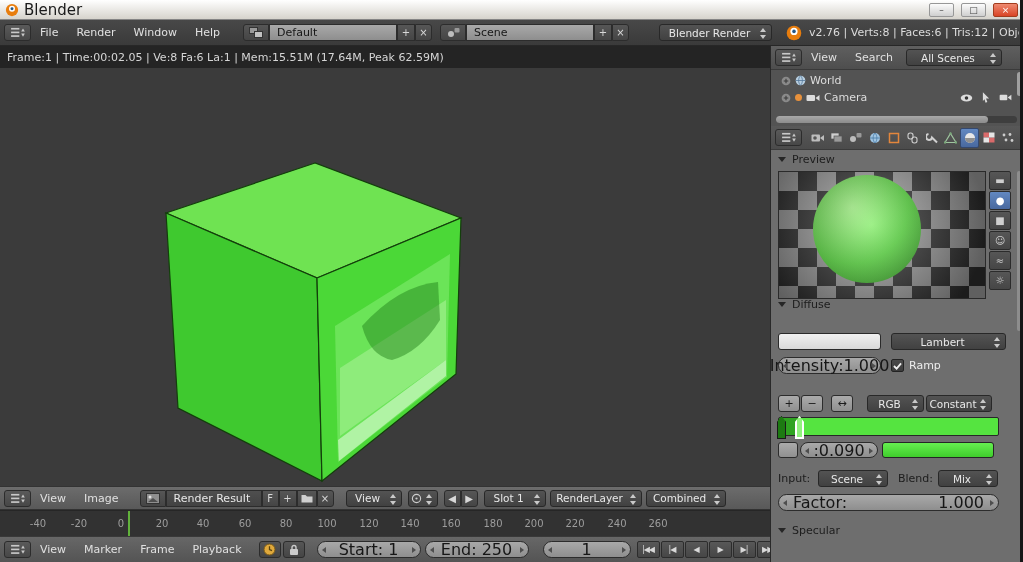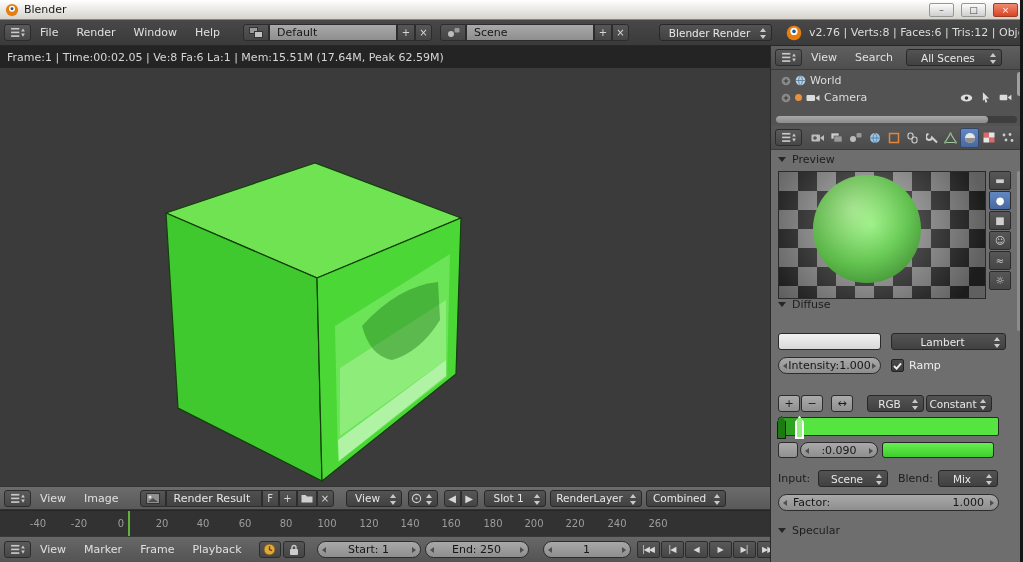"Blender" #win-title { font-size: 11px -> 15px }
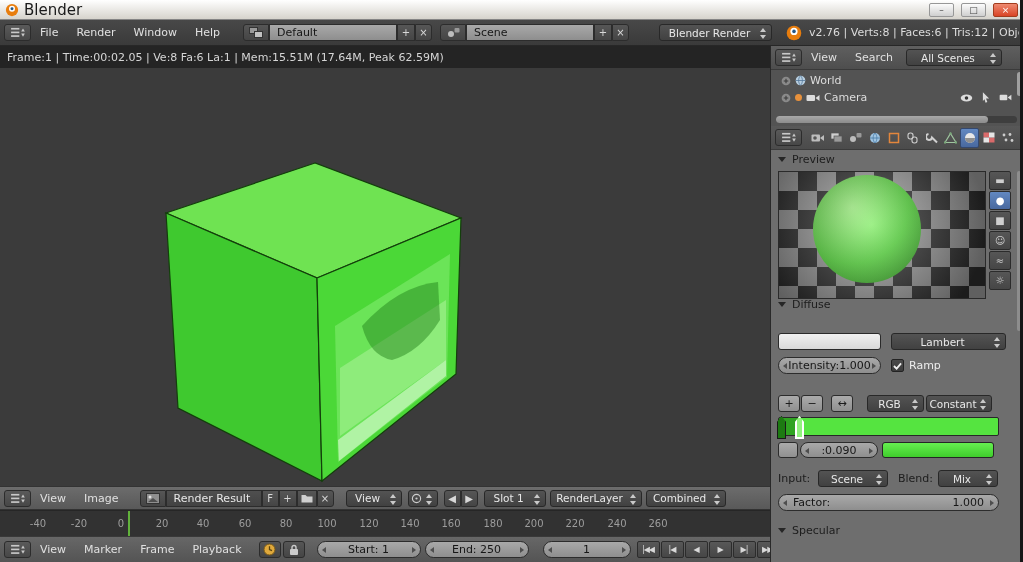"Intensity:1.000" .w-num { font-size: 11px -> 16px }
